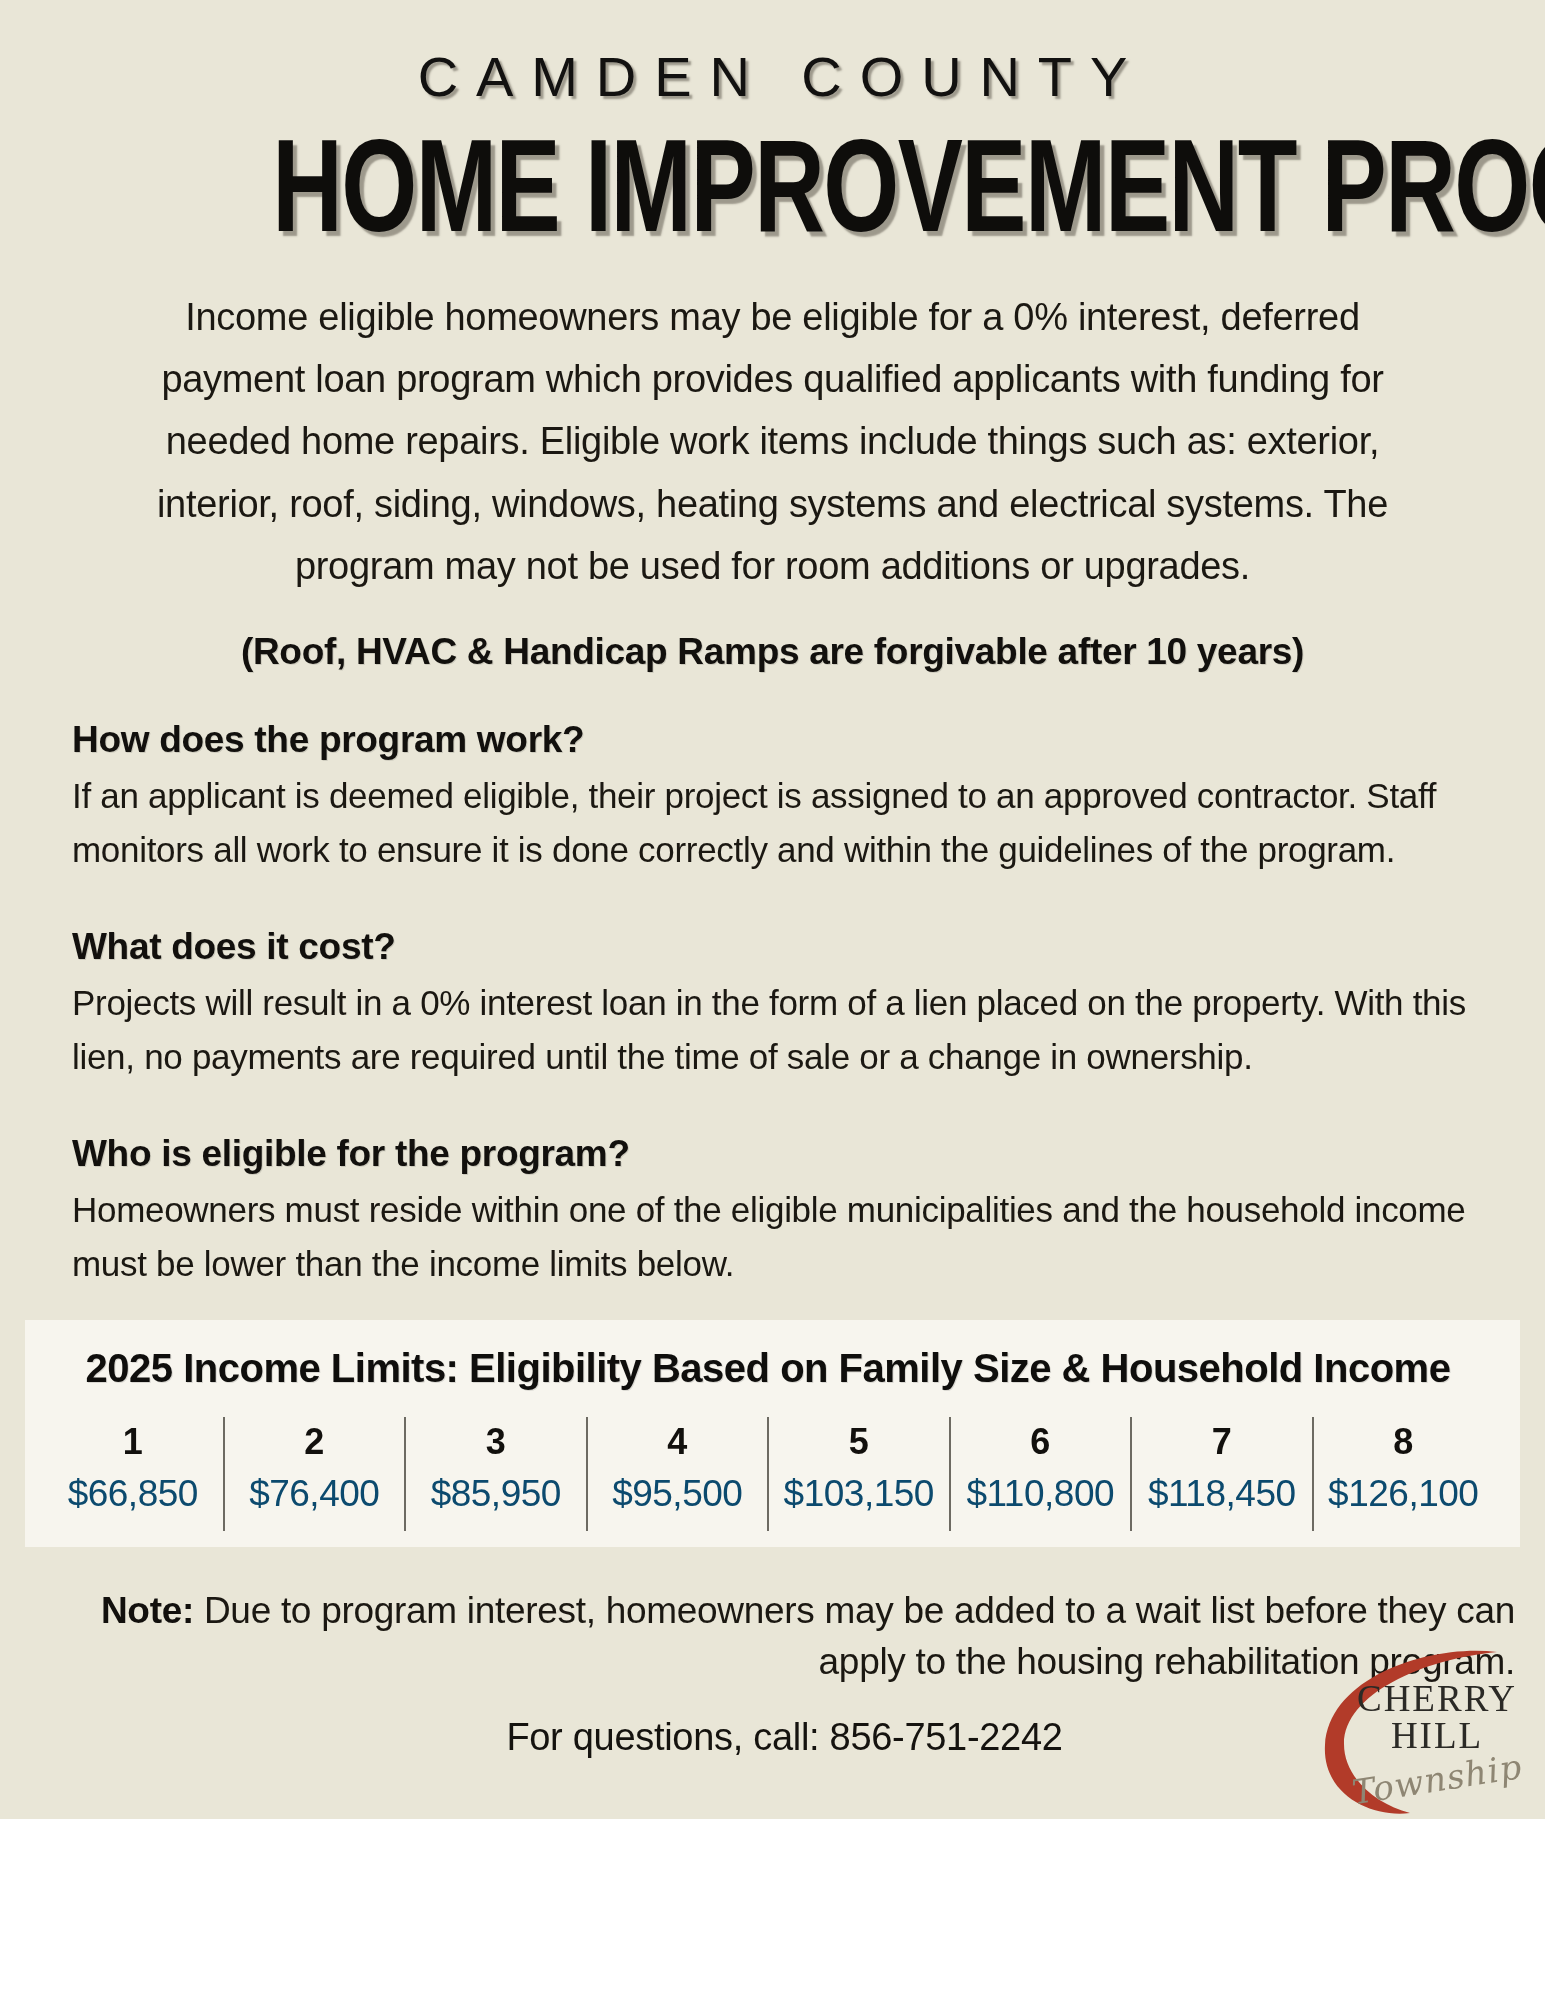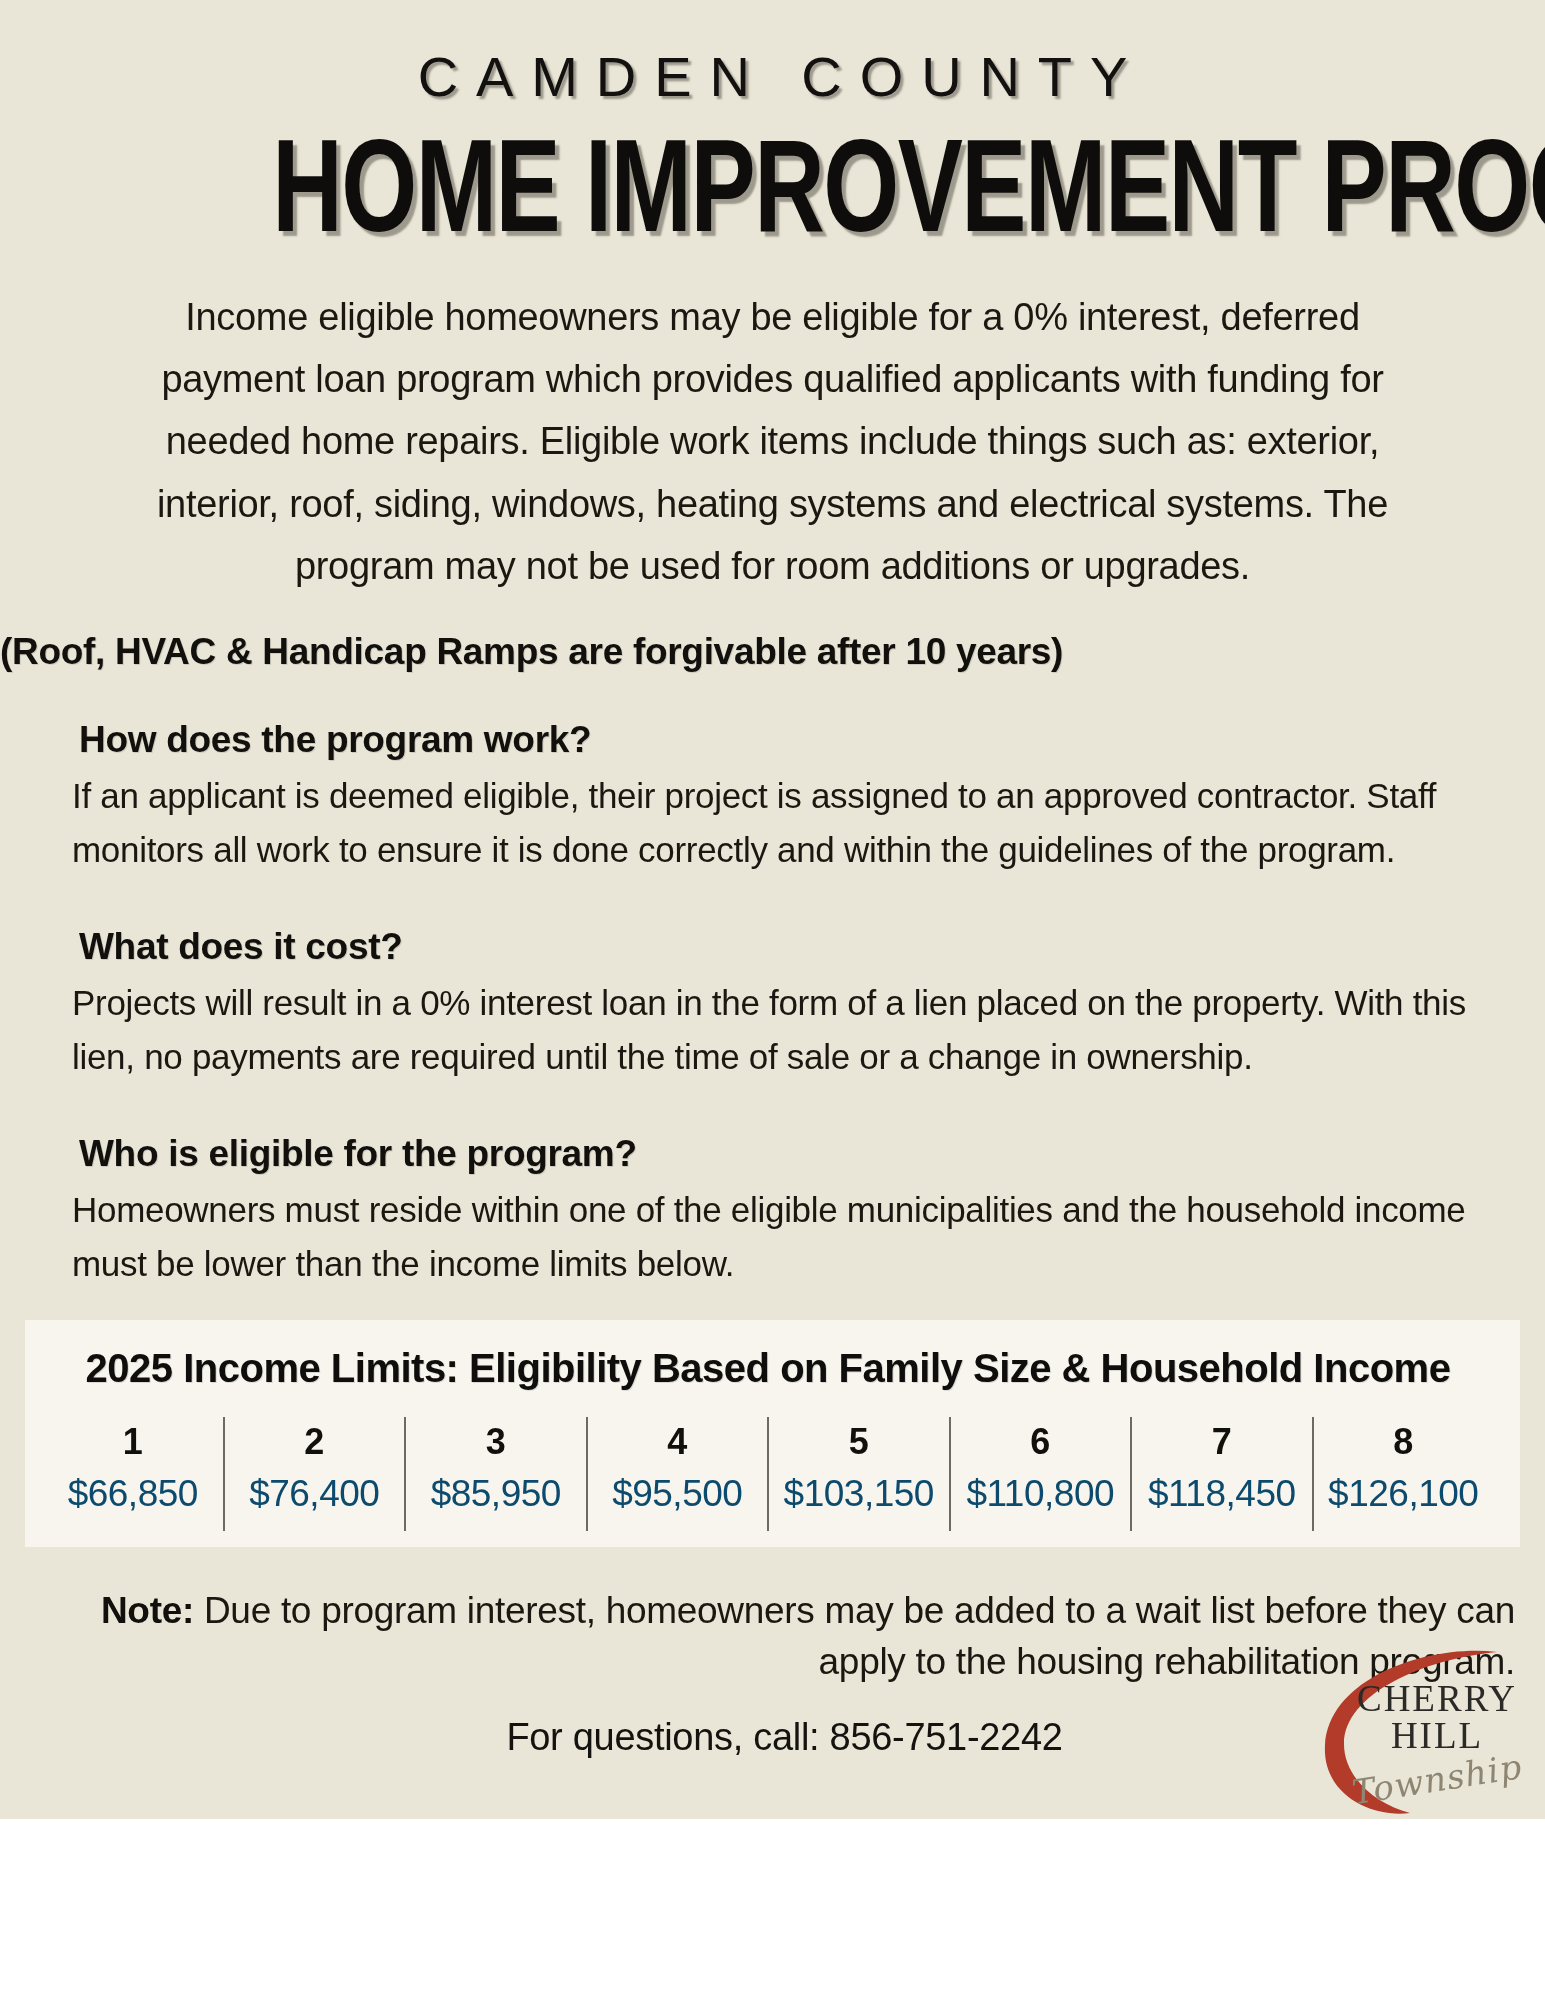"(Roof, HVAC & Handicap Ramps" .forgivable { text-align: left -> center }
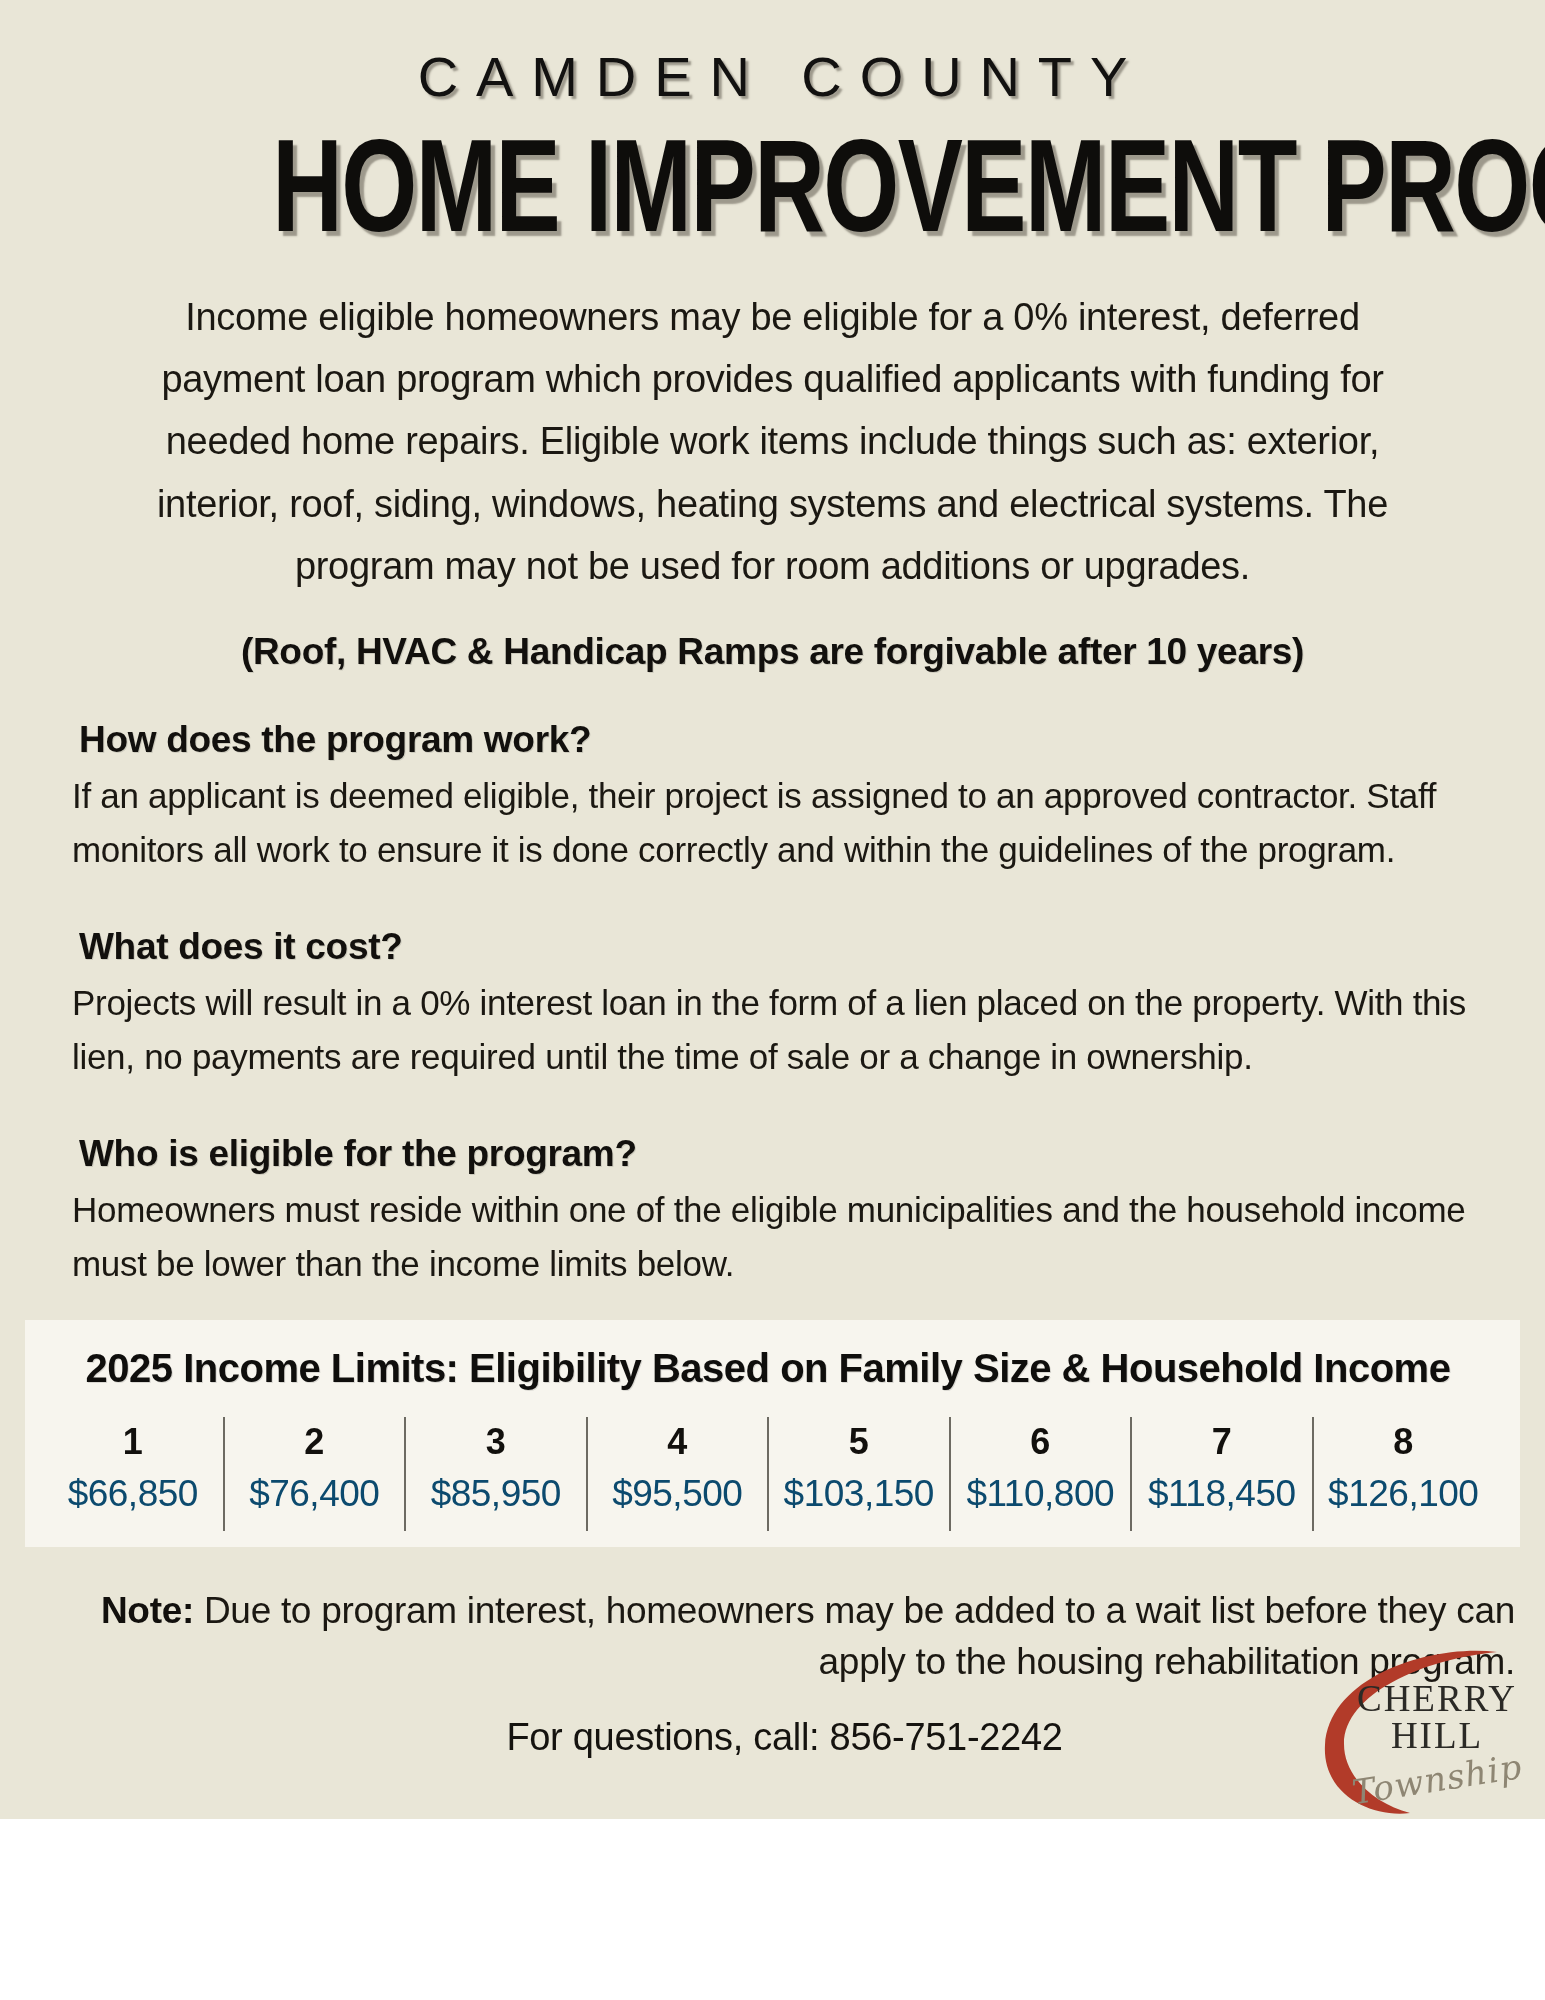"How does the program work?" .section h2 { margin: 0 0 8px 7px -> 0 0 8px 0 }
